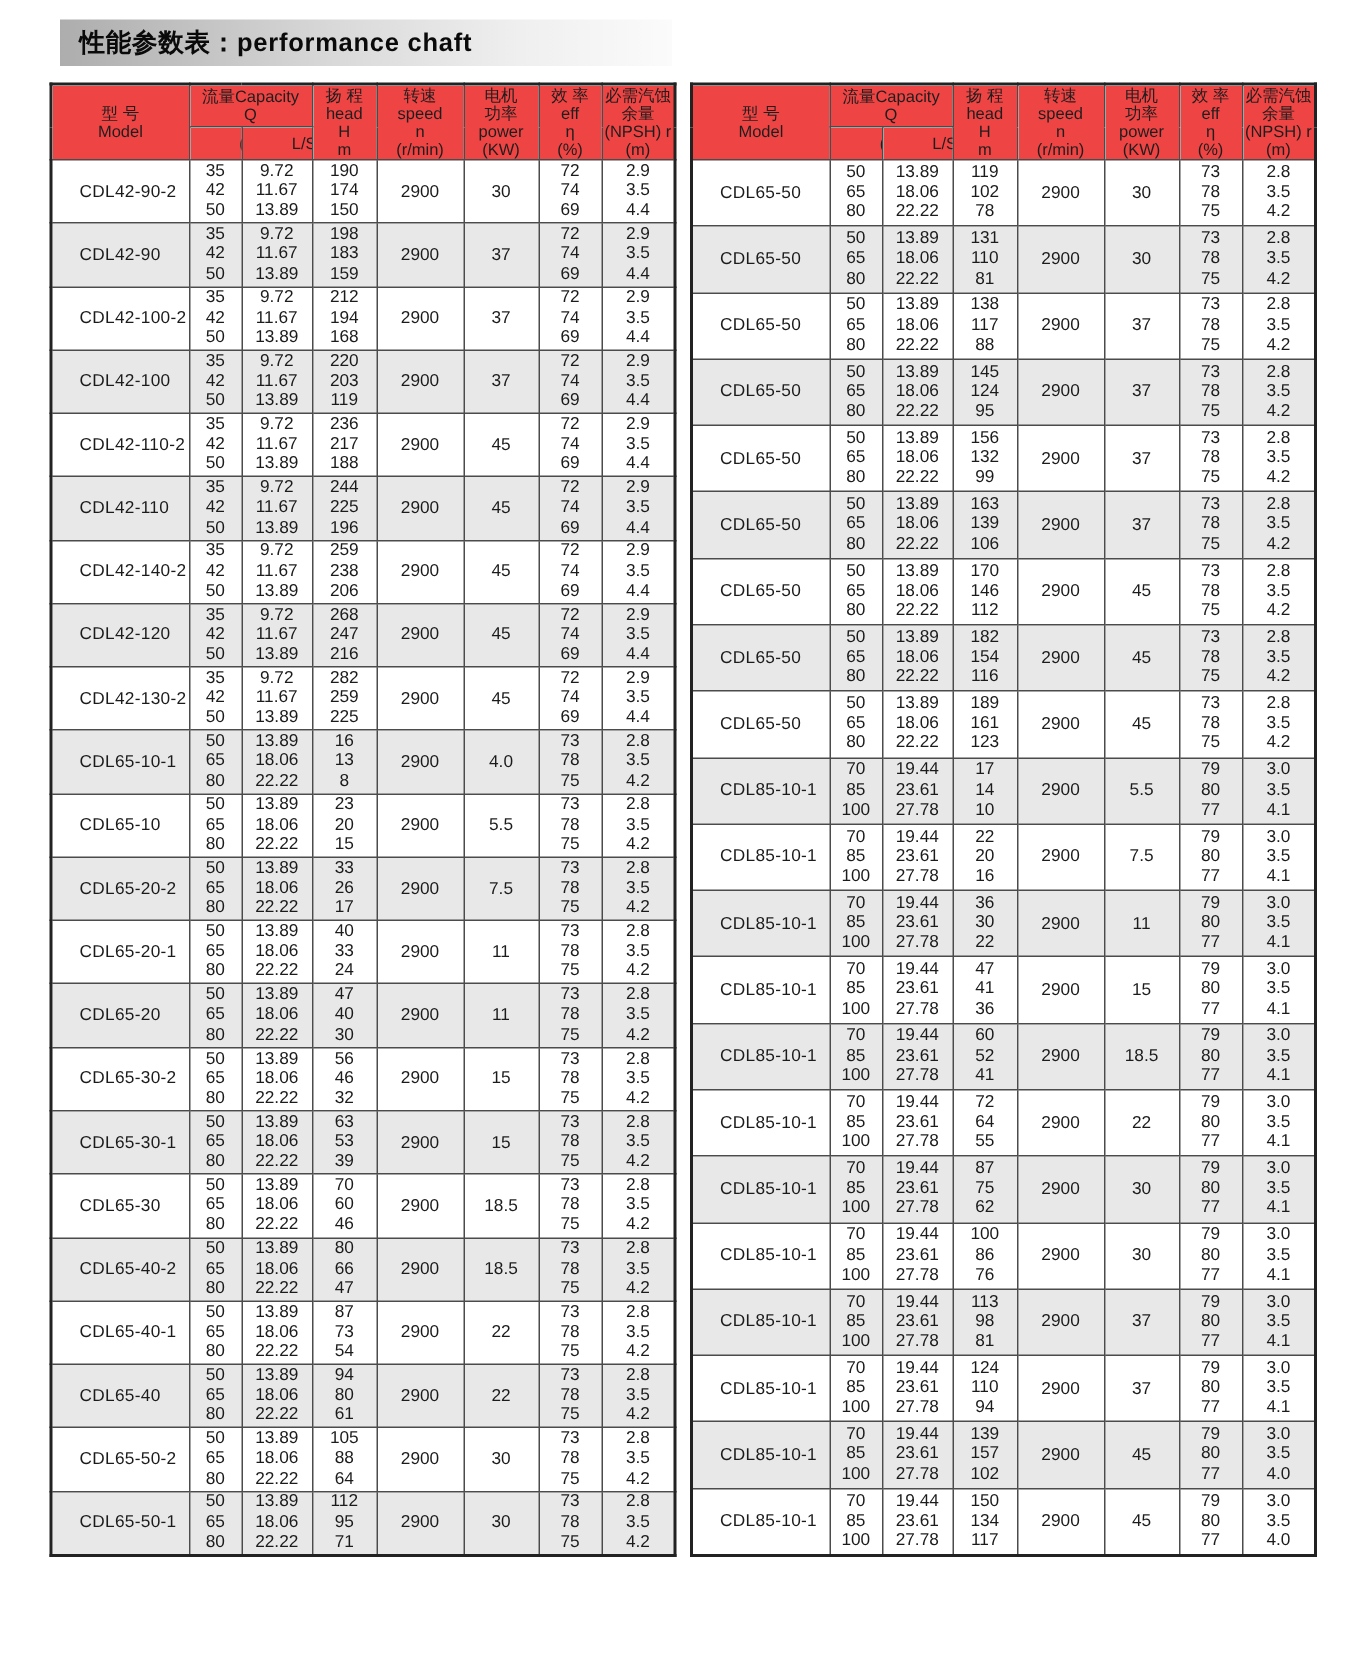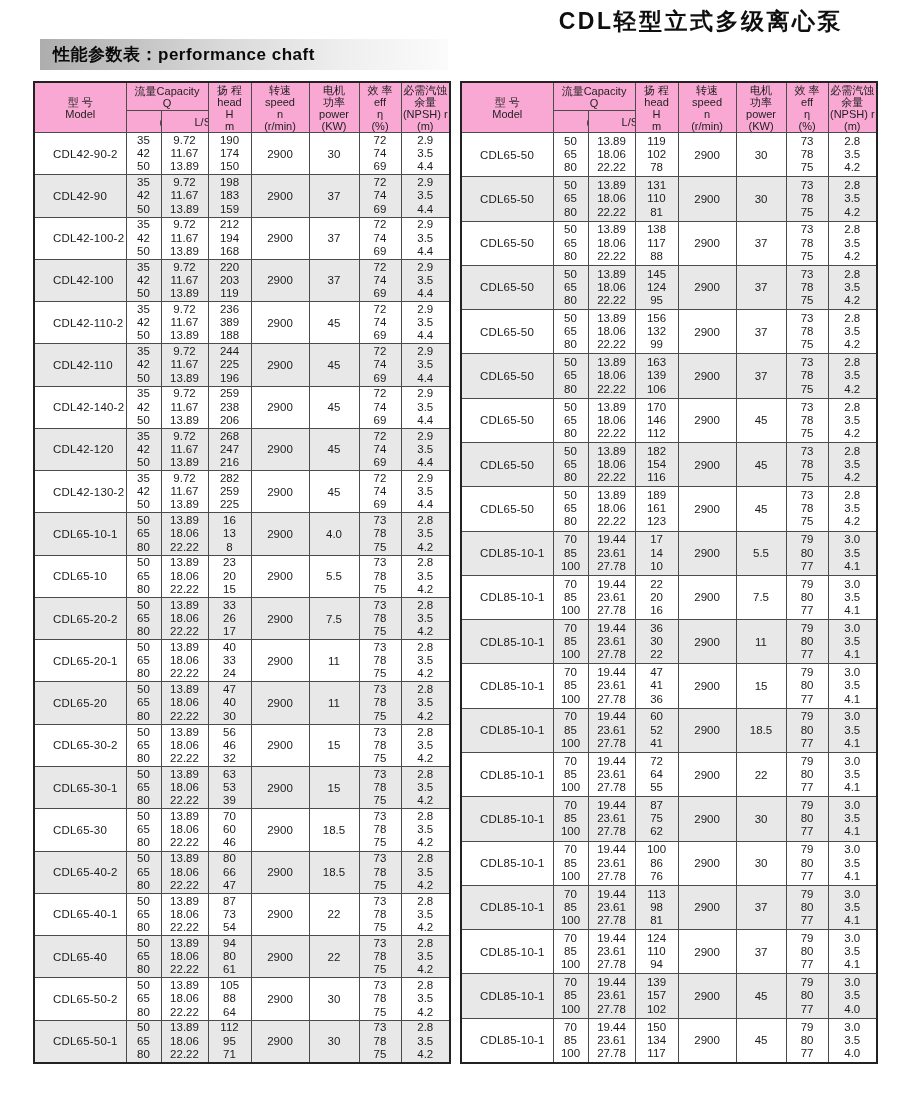"CDL轻型立式多级离心泵" div.page-title { html: <div>CDL轻型立式多级离心泵</div> -> none }
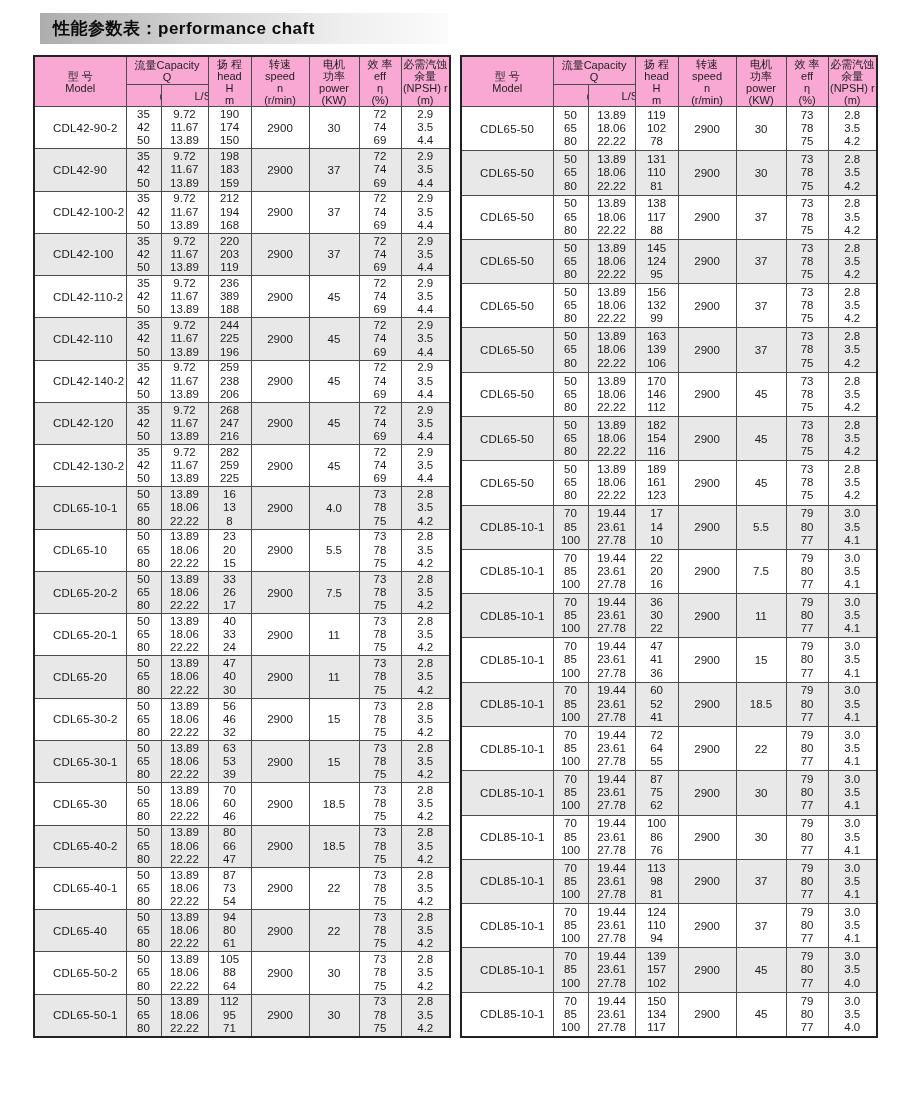"流量Capacity" thead th { background: #f9a8d4 -> #ef4444 }
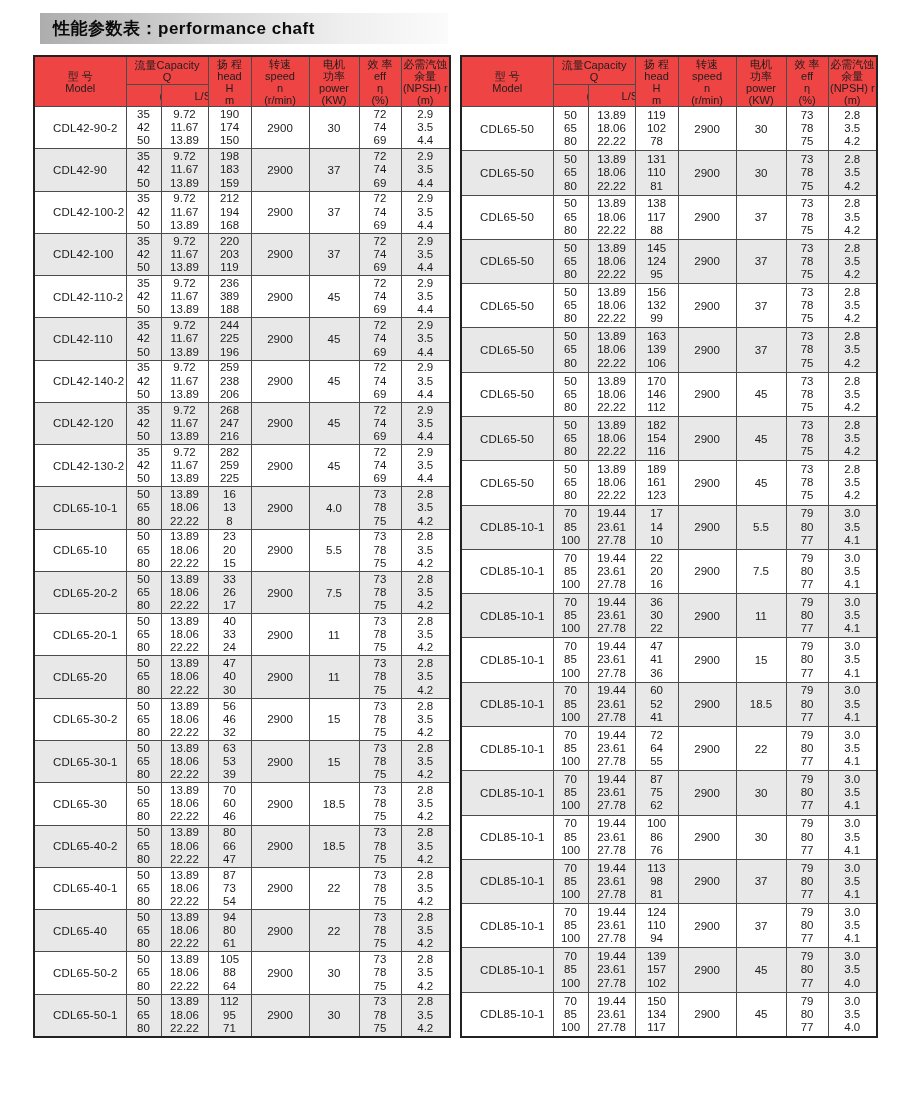"389" div { text: 389 -> 217 }
